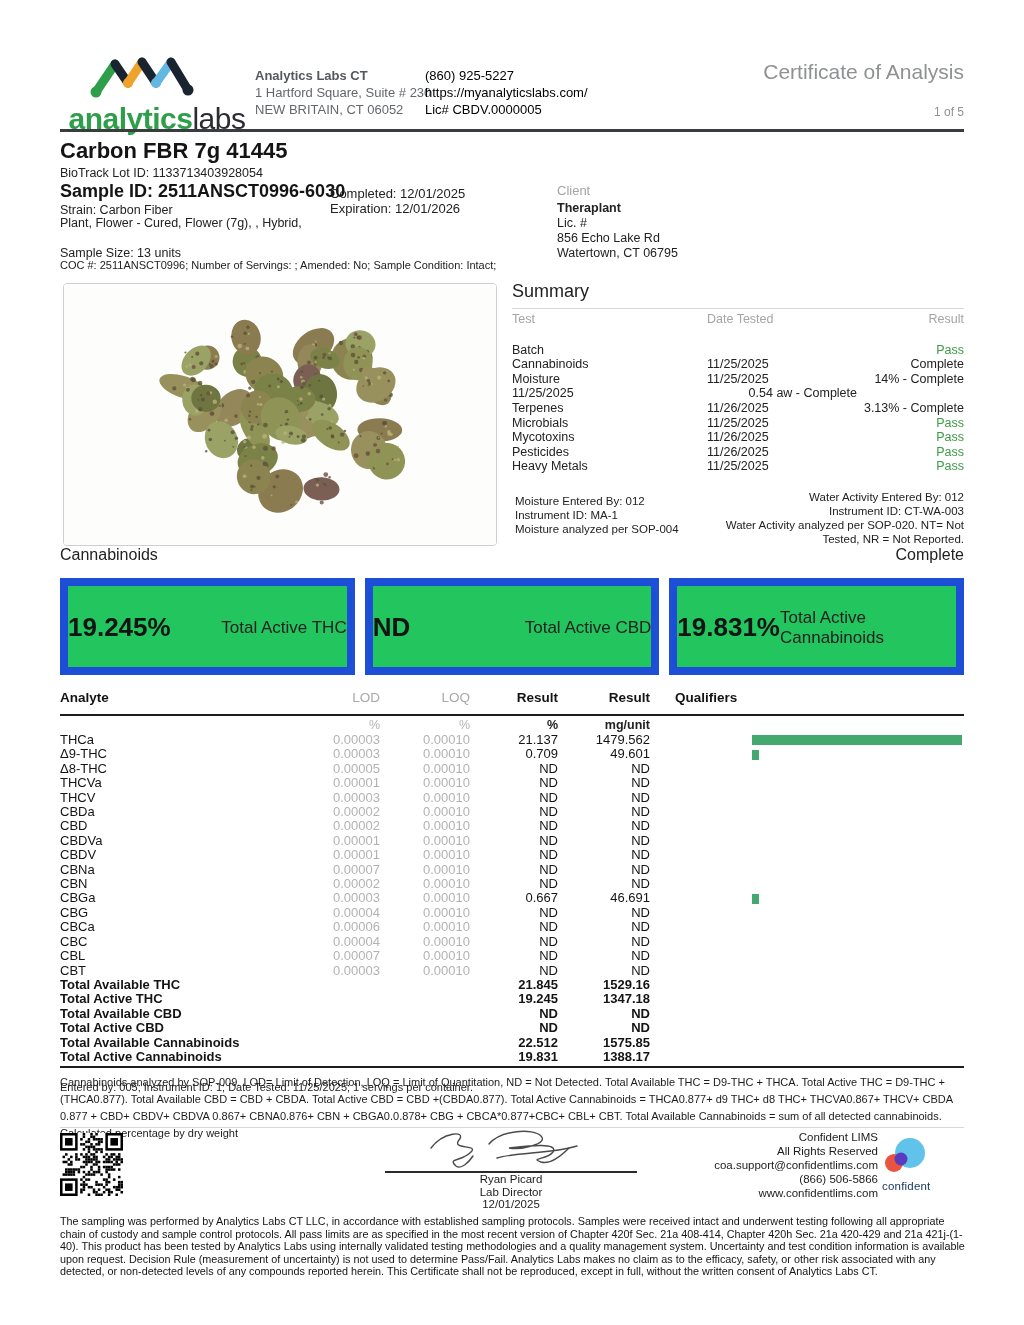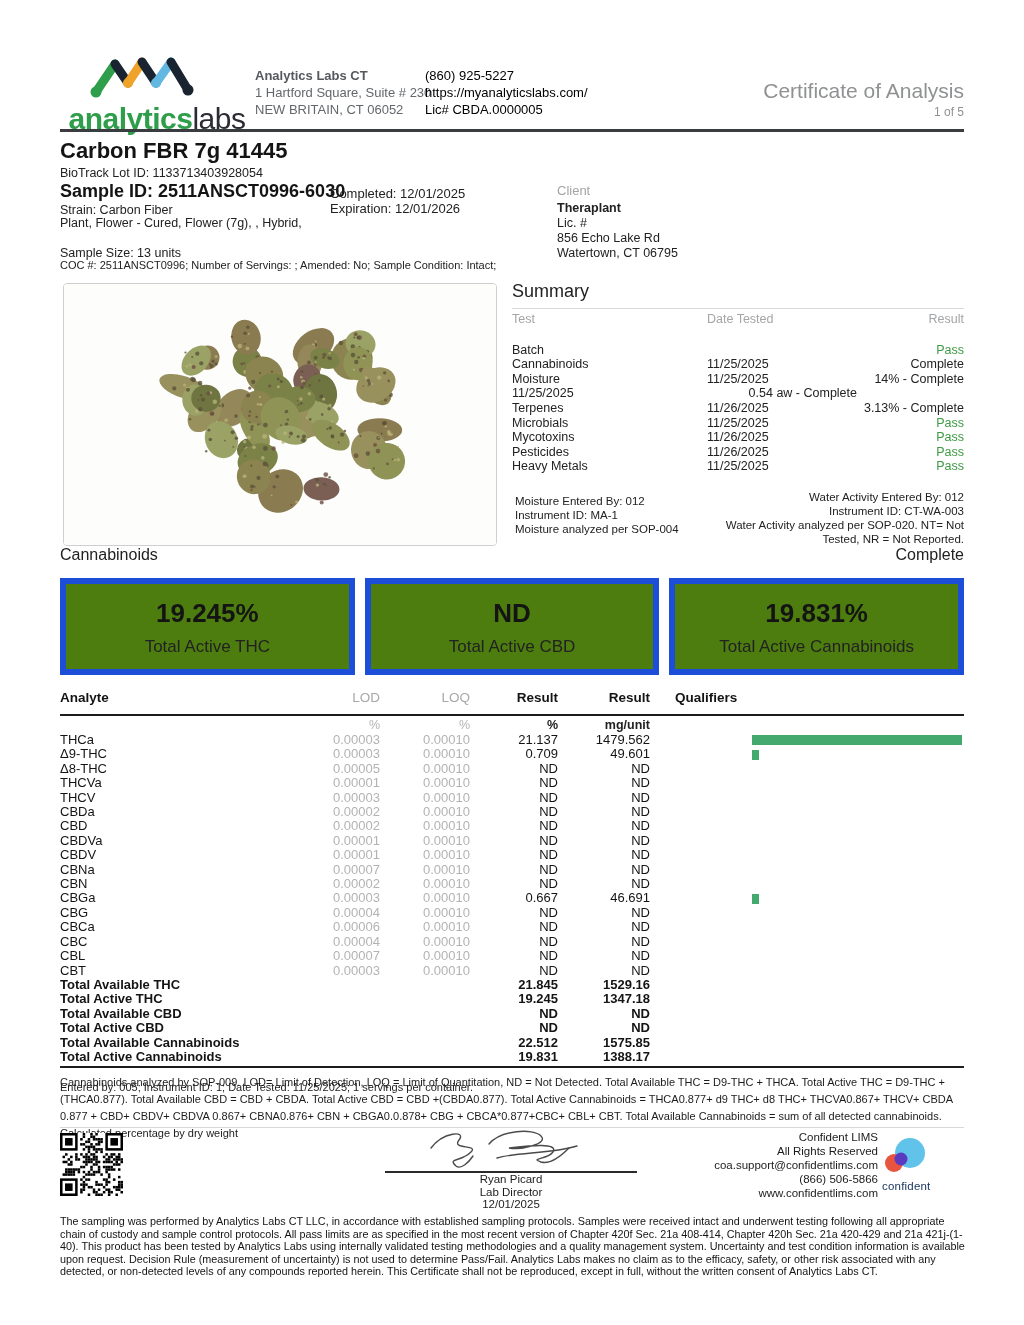"Certificate of Analysis" .coa-title { margin-top: 19px -> none }
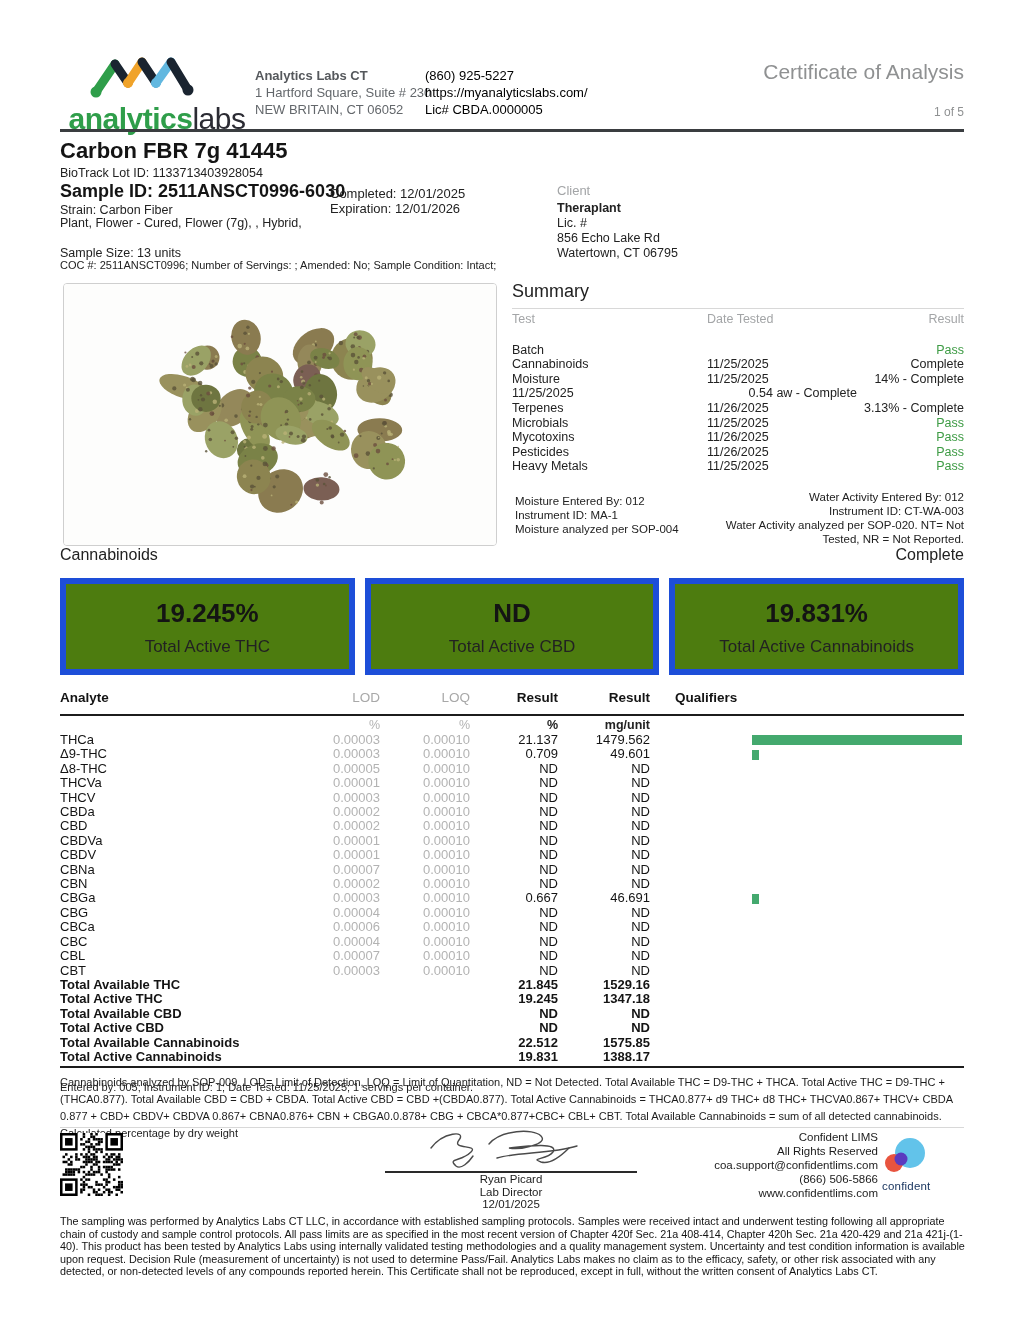"Lic# CBDA.0000005" div { text: CBDA.0000005 -> CBDV.0000005 }
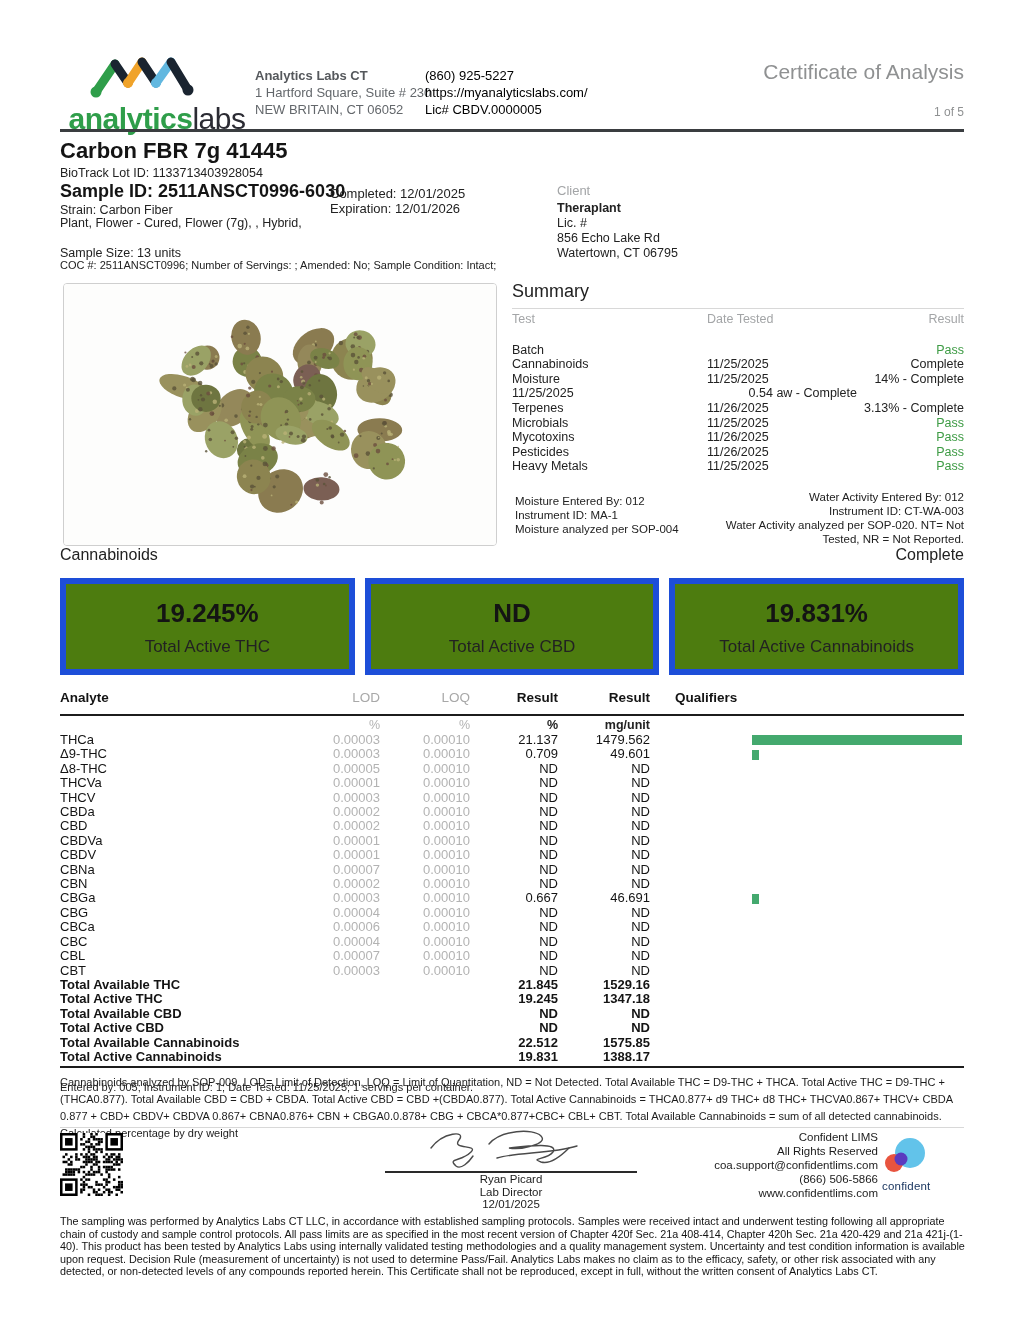"19.245%" .box { background: #4d7c0f -> #22c55e; border: 6px solid #1d4ed8 -> 8px solid #1d4ed8; flex-direction: column -> row }
